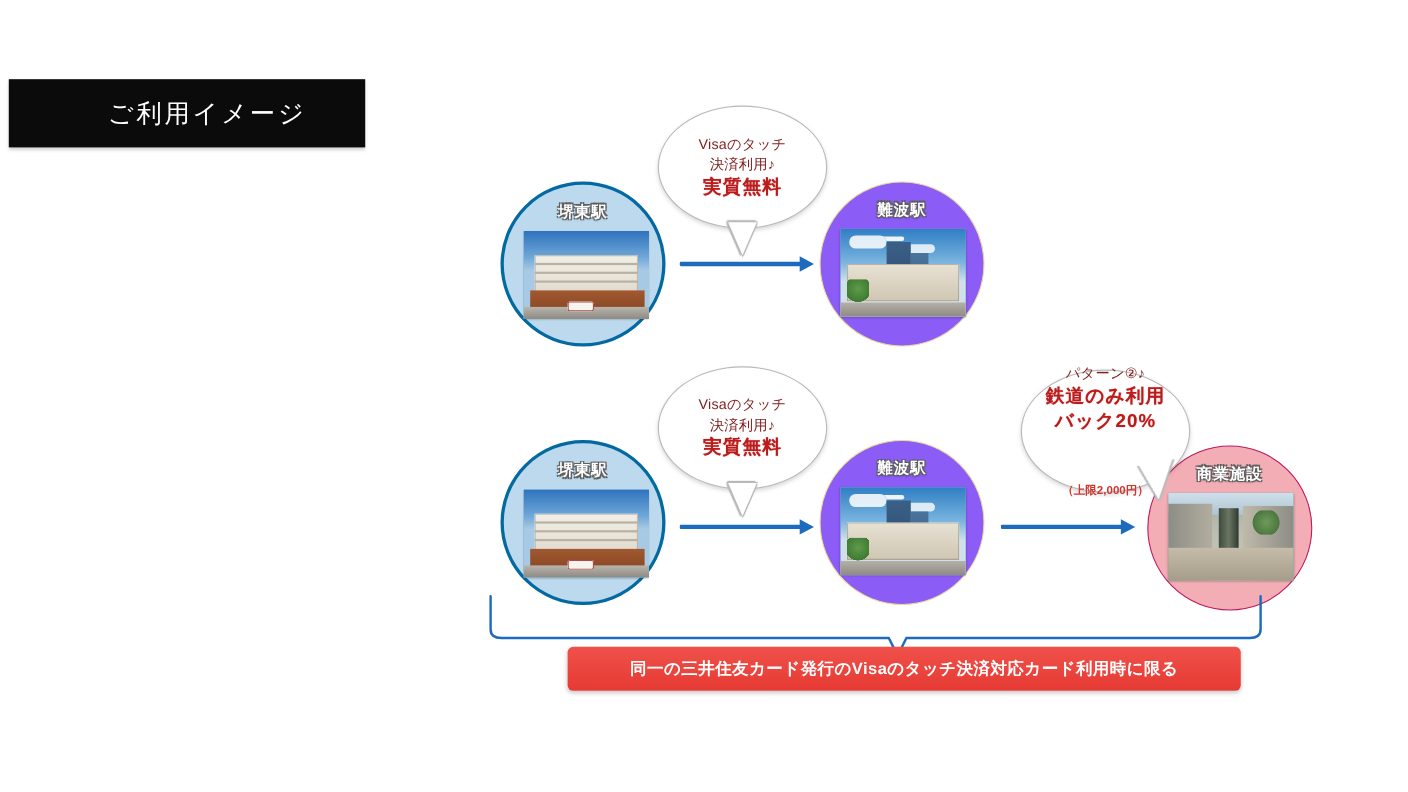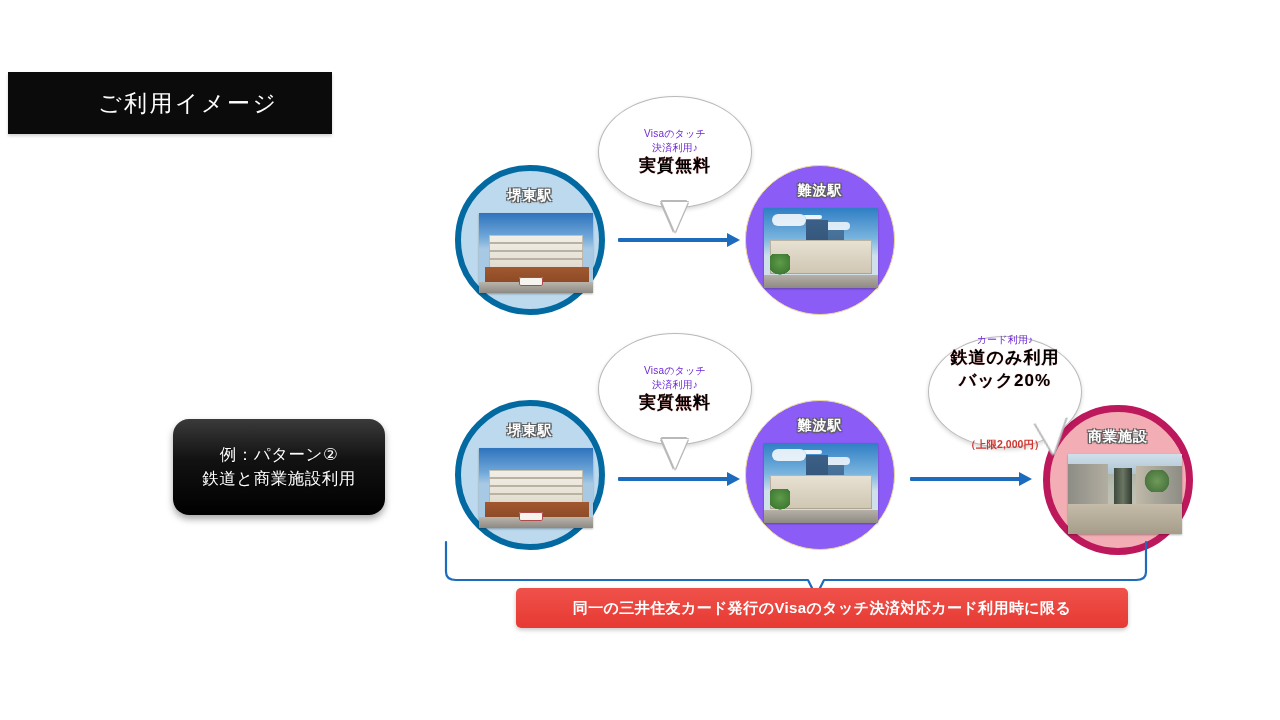"Visaのタッチ" .bubble .bl { color: #6d28d9 -> #7f1d1d; font-size: 10px -> 13px }
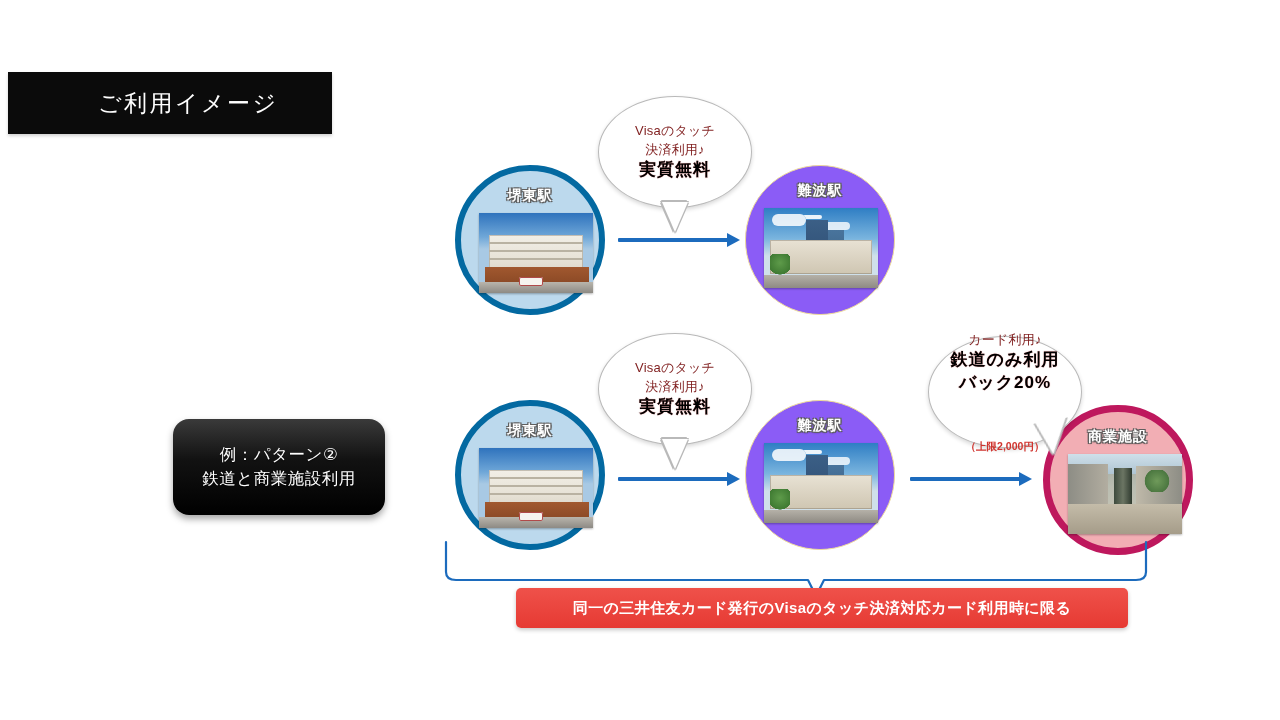"実質無料" .bubble .bl.accent { color: #000000 -> #b91c1c }
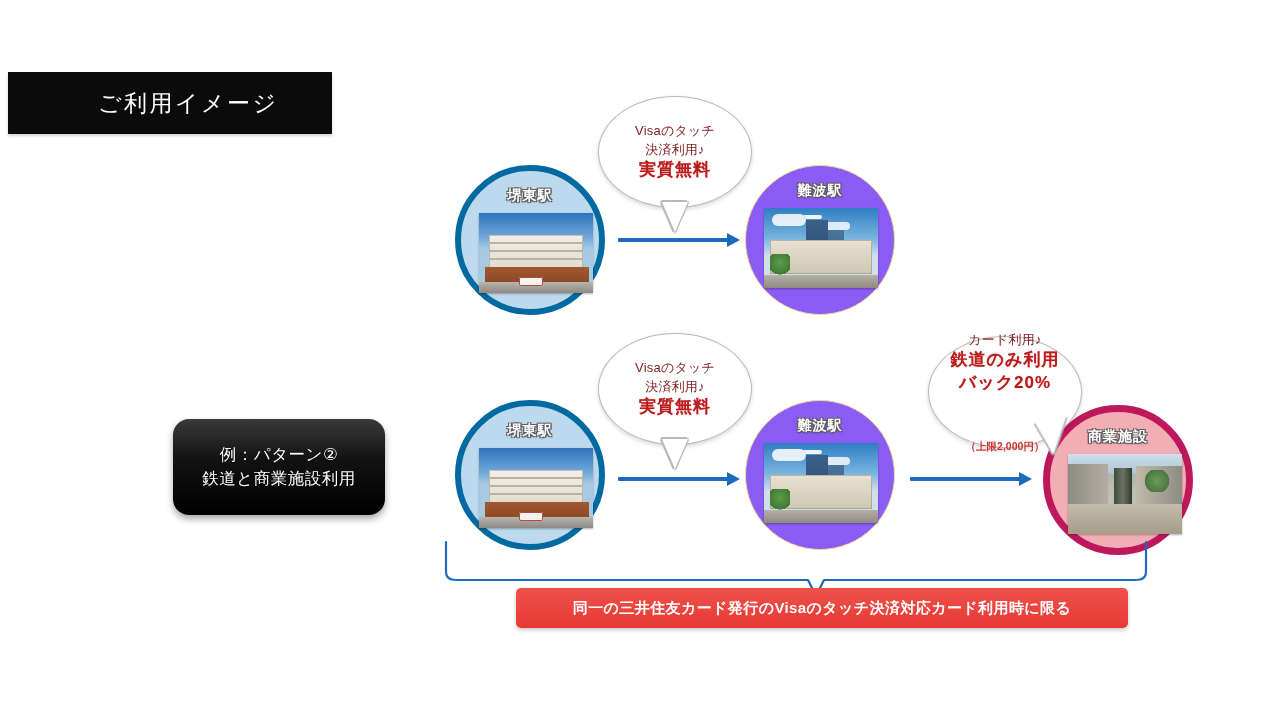"堺東駅" .node.blue { border: 6px solid #0369a1 -> 3px solid #0369a1 }
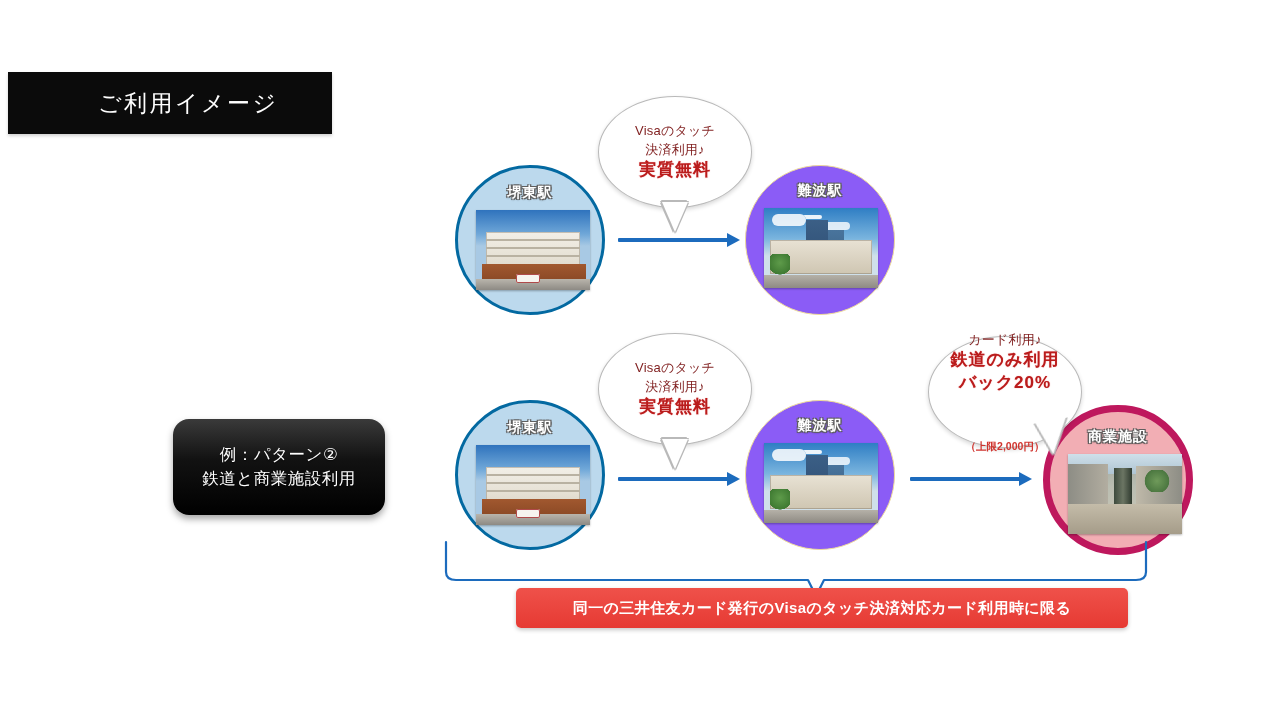"カード利用♪" div.bl { text: カード利用 -> パターン② }
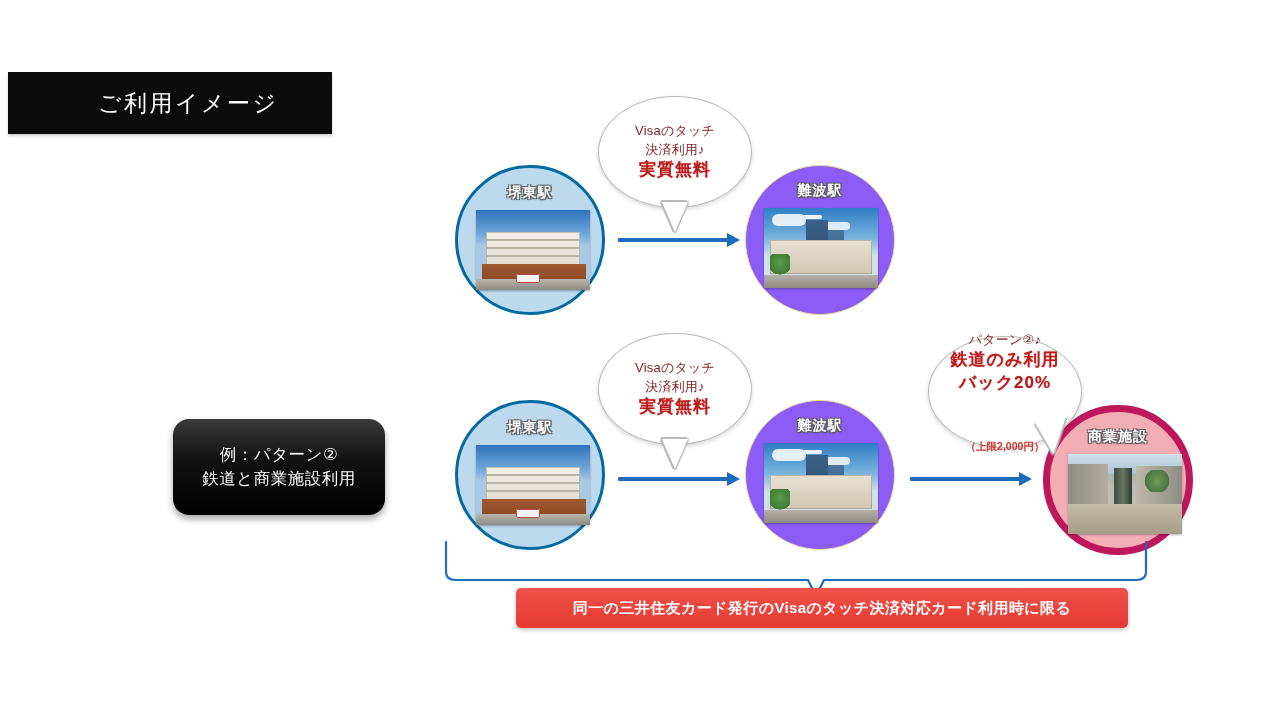"商業施設" .node.pink { border: 7px solid #be185d -> 1px solid #be185d }
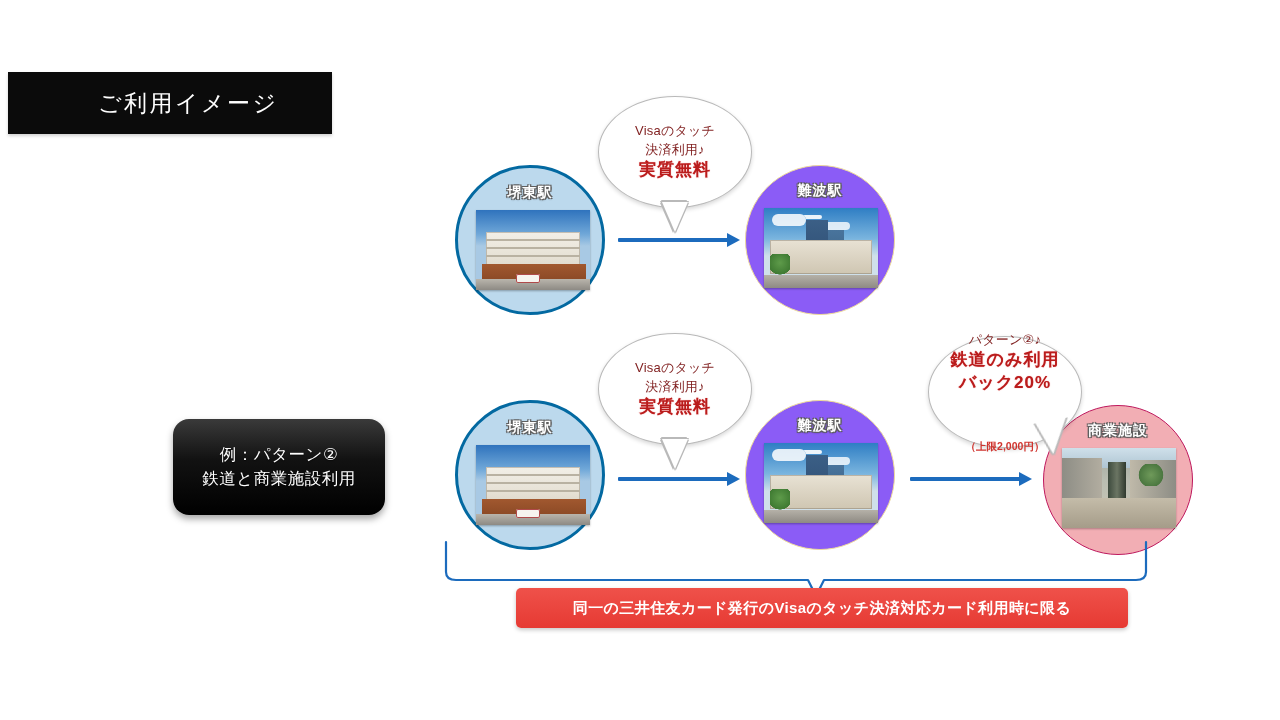"例：パターン②" div.pattern-box { html: <div> <div>例：パターン②</div> <div>鉄道と商業施設利用</div> </div> -> none }
